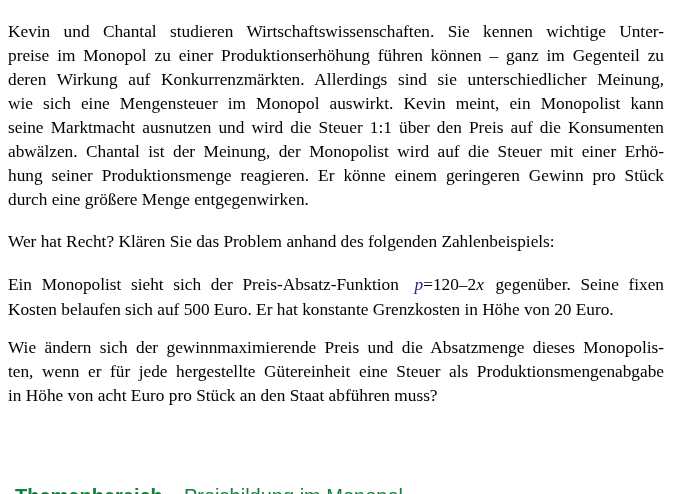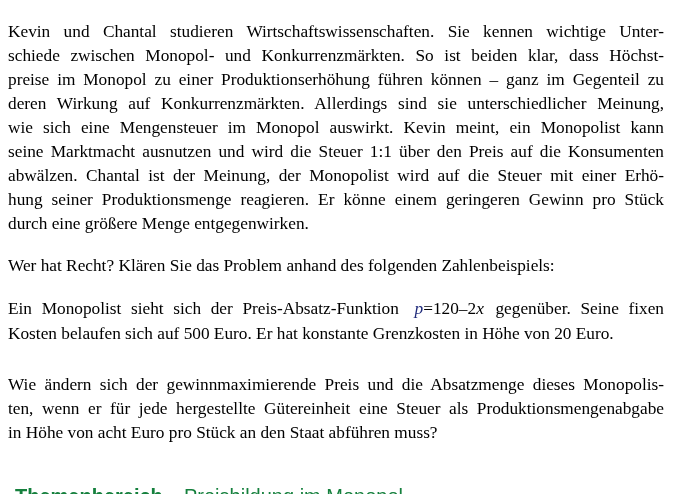"schiede zwischen Monopol- und" span.jline { html: <span>schiede zwischen Monopol- und Konkurrenzmärkten. So ist beiden klar, dass Höchst-</span> -> none }
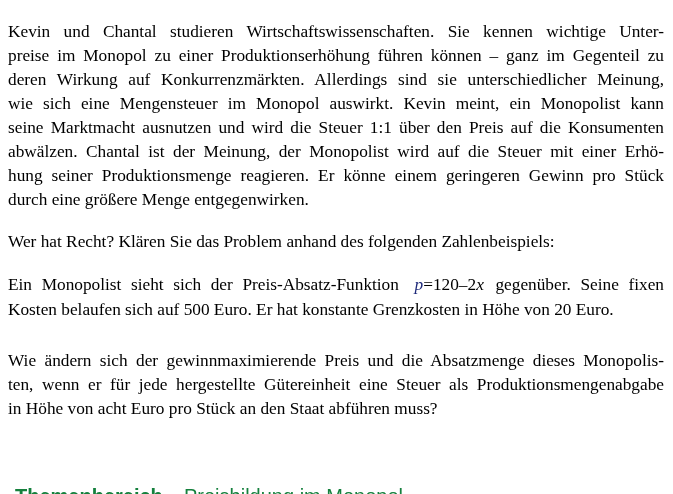"Wie ändern sich der gewinnmaximierende" .gap-3 { margin-top: 27px -> 14px }
